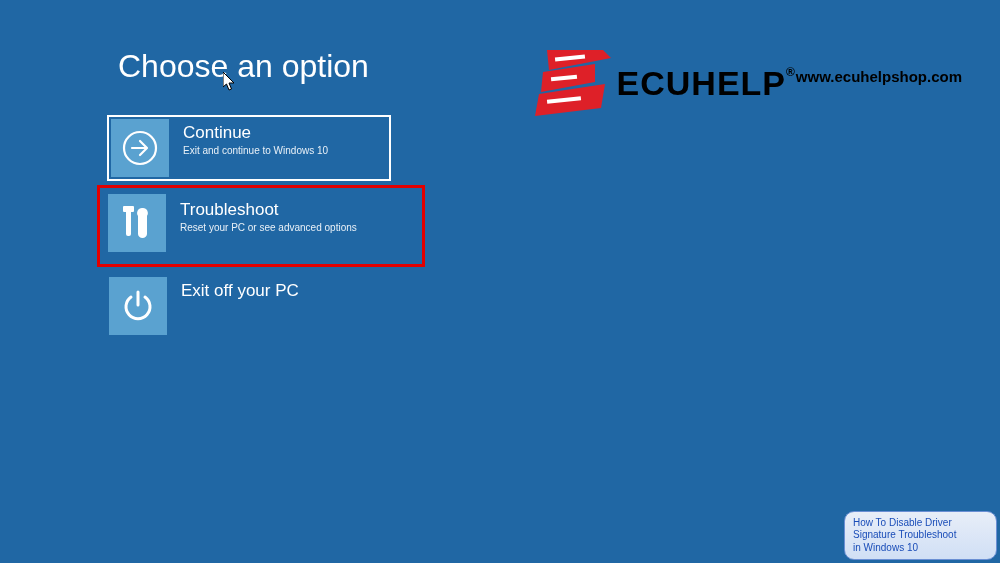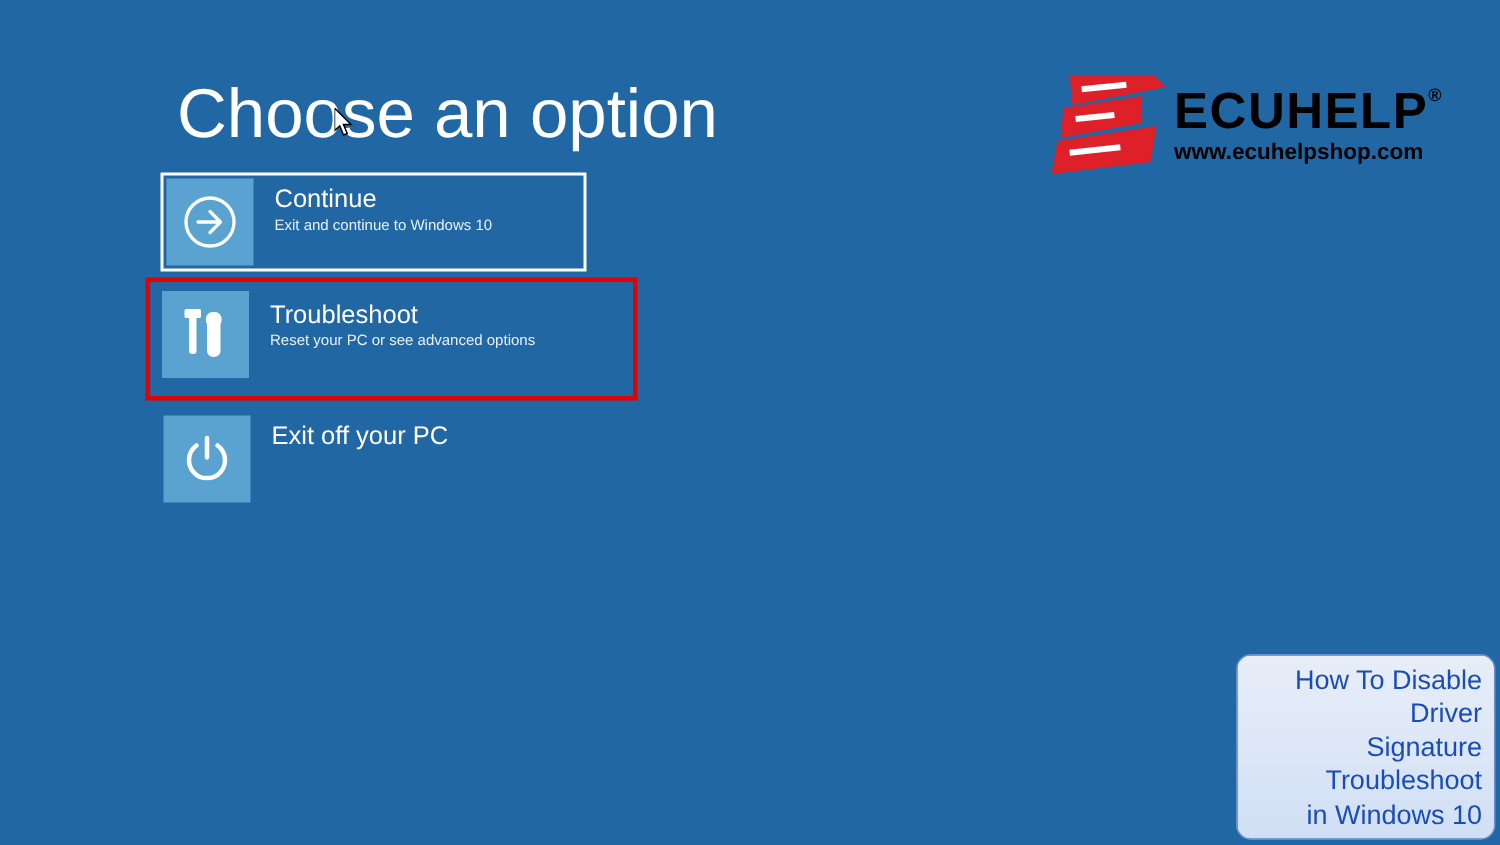"Choose an option" .page-title { font-size: 46px -> 32px }
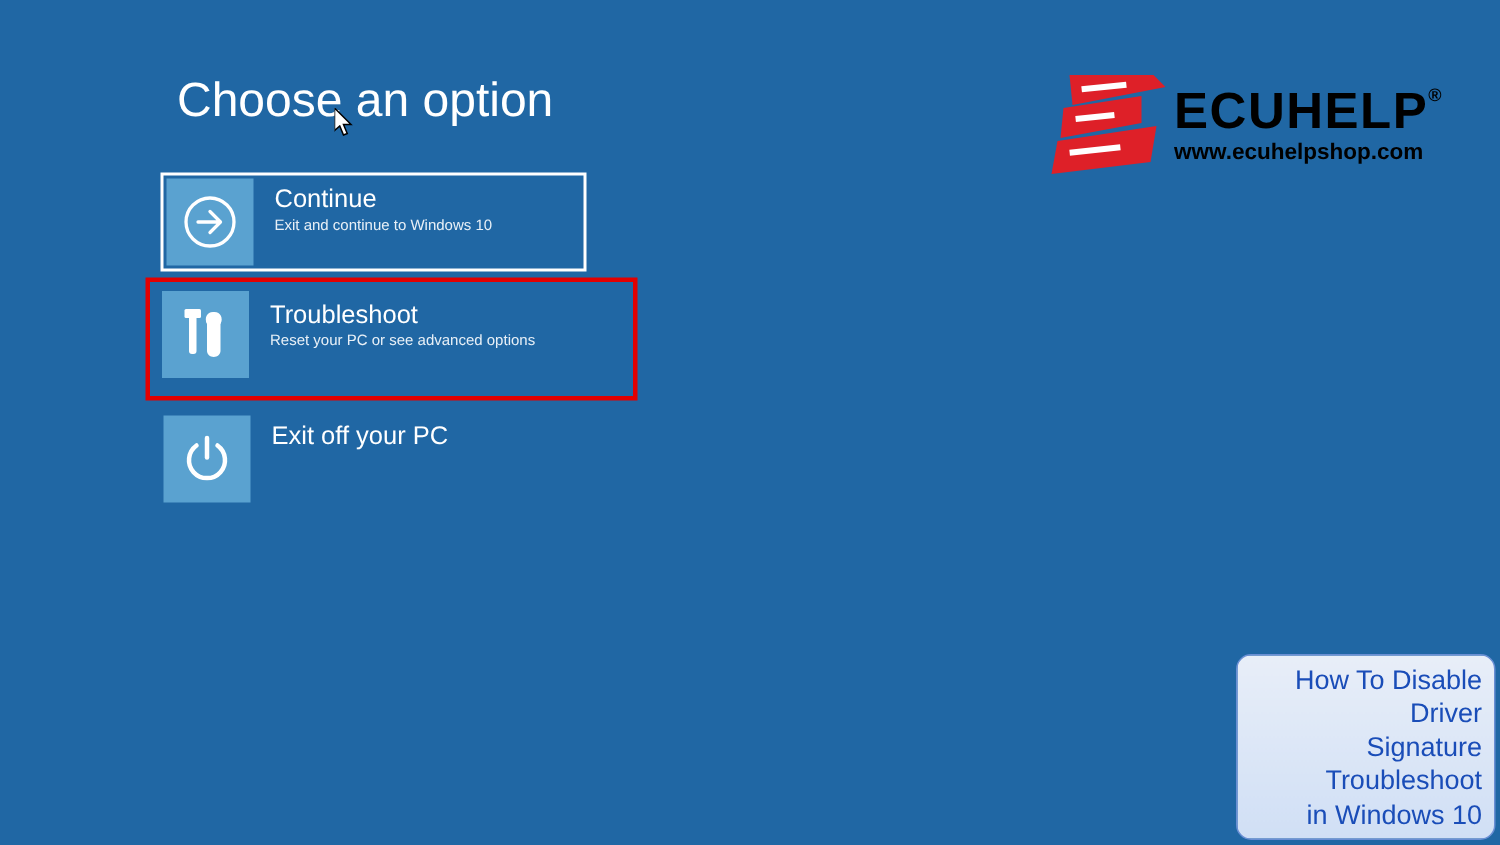"ECUHELP®" .logo-text-group { flex-direction: column -> row }
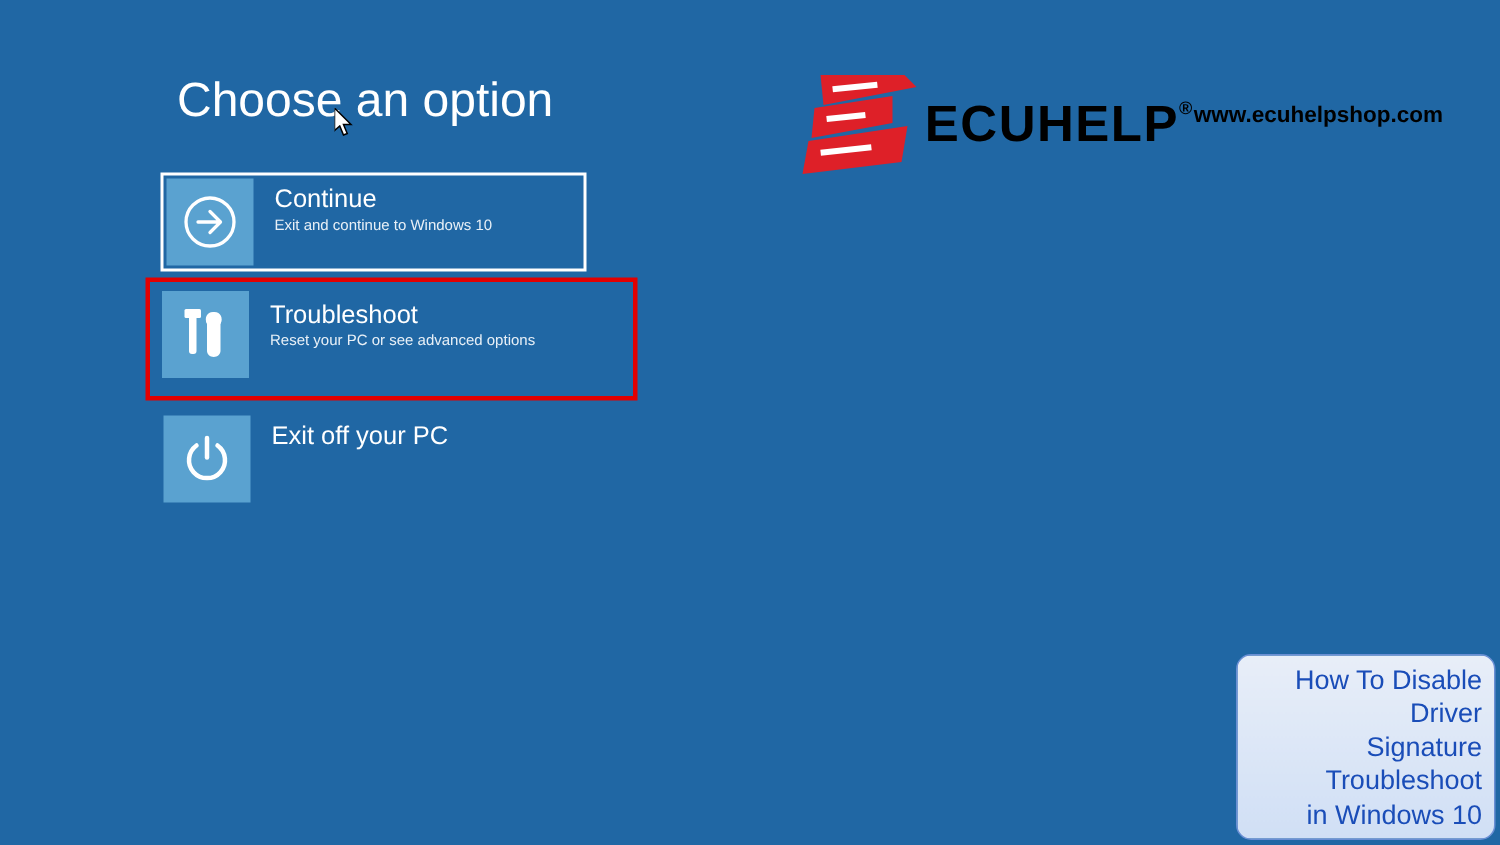"How To Disable Driver" .bottom-banner { font-size: 18px -> 10px; text-align: right -> left; width: 173px -> 153px }
